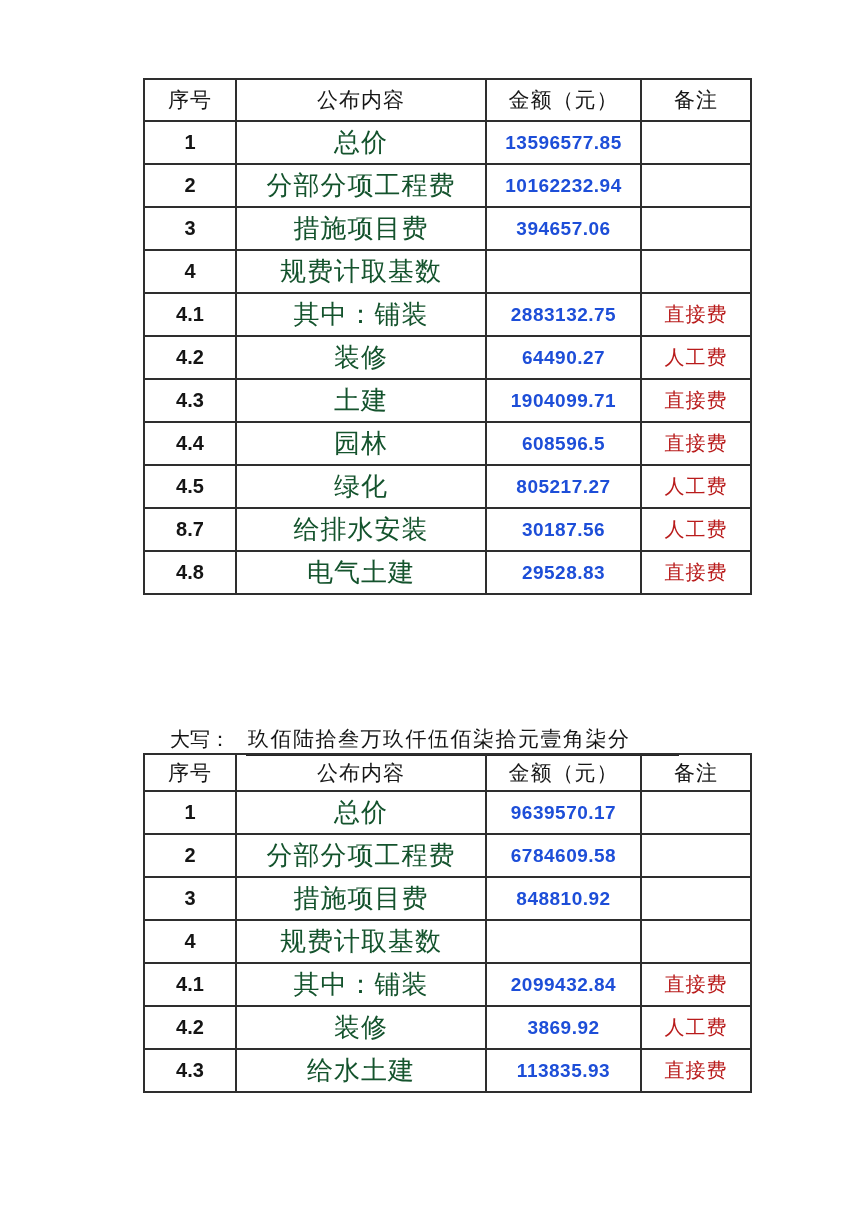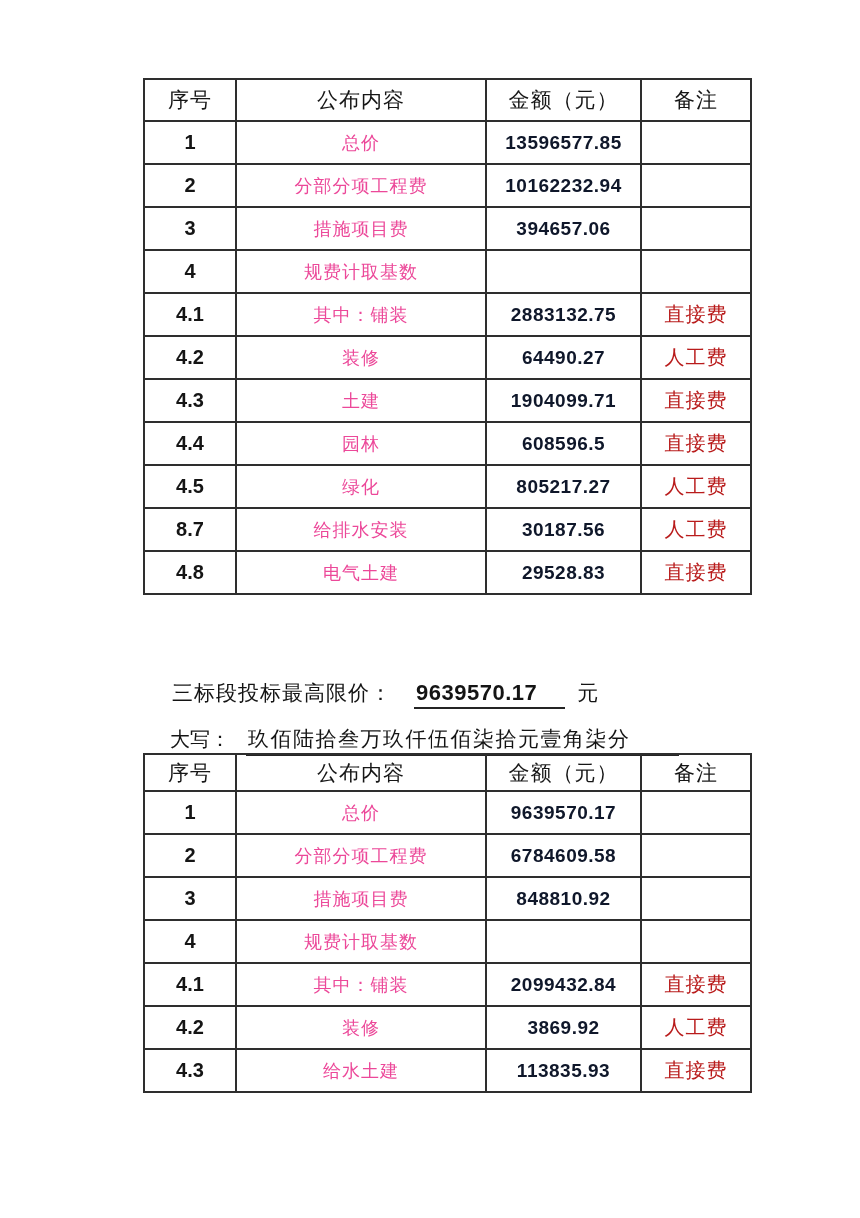"总价" td.content { color: #ec4899 -> #14532d; font-size: 18px -> 26px }
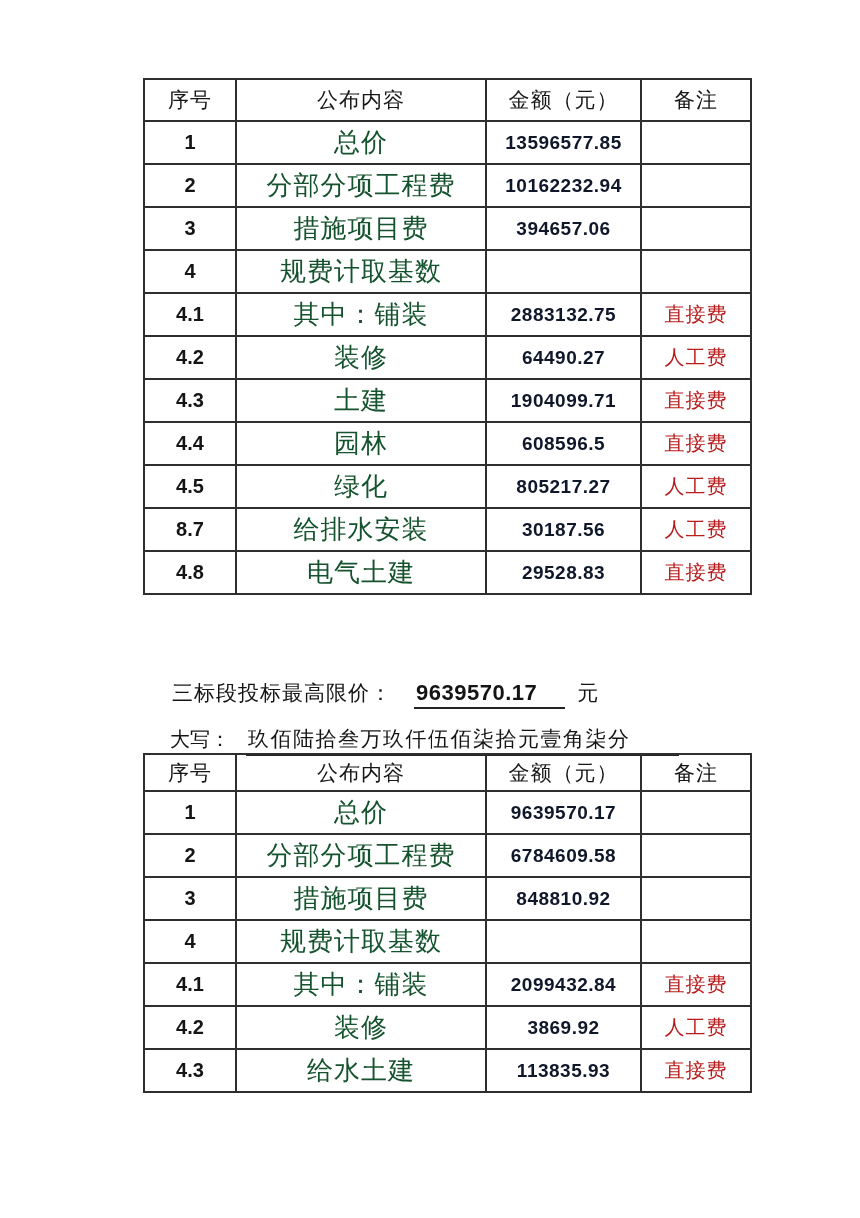"13596577.85" td.amount { color: #0f172a -> #1d4ed8 }
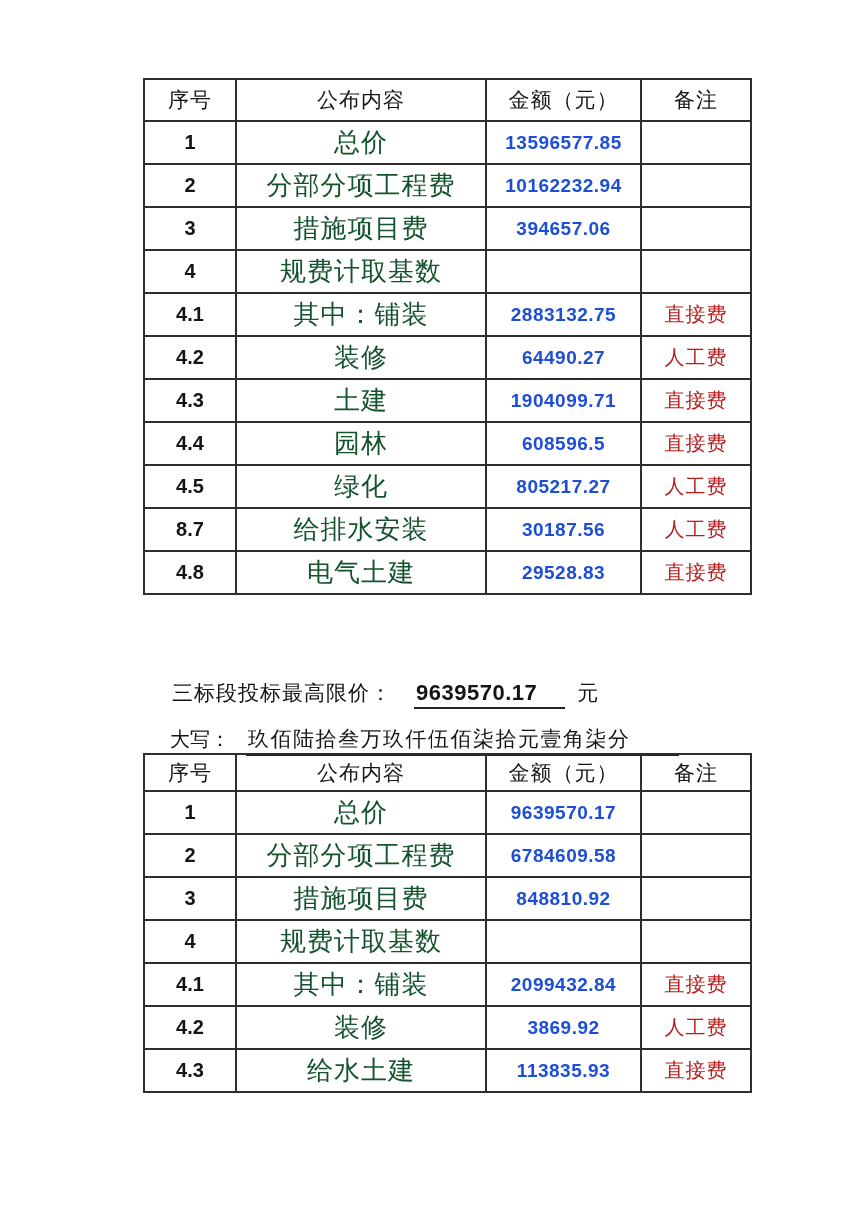"三标段投标最高限价： 9639570.17 元" div.sum-line1 { html: <div> <span>三标段投标最高限价：</span><span>9639570.17</span><span>元</span> </div> -> none }
